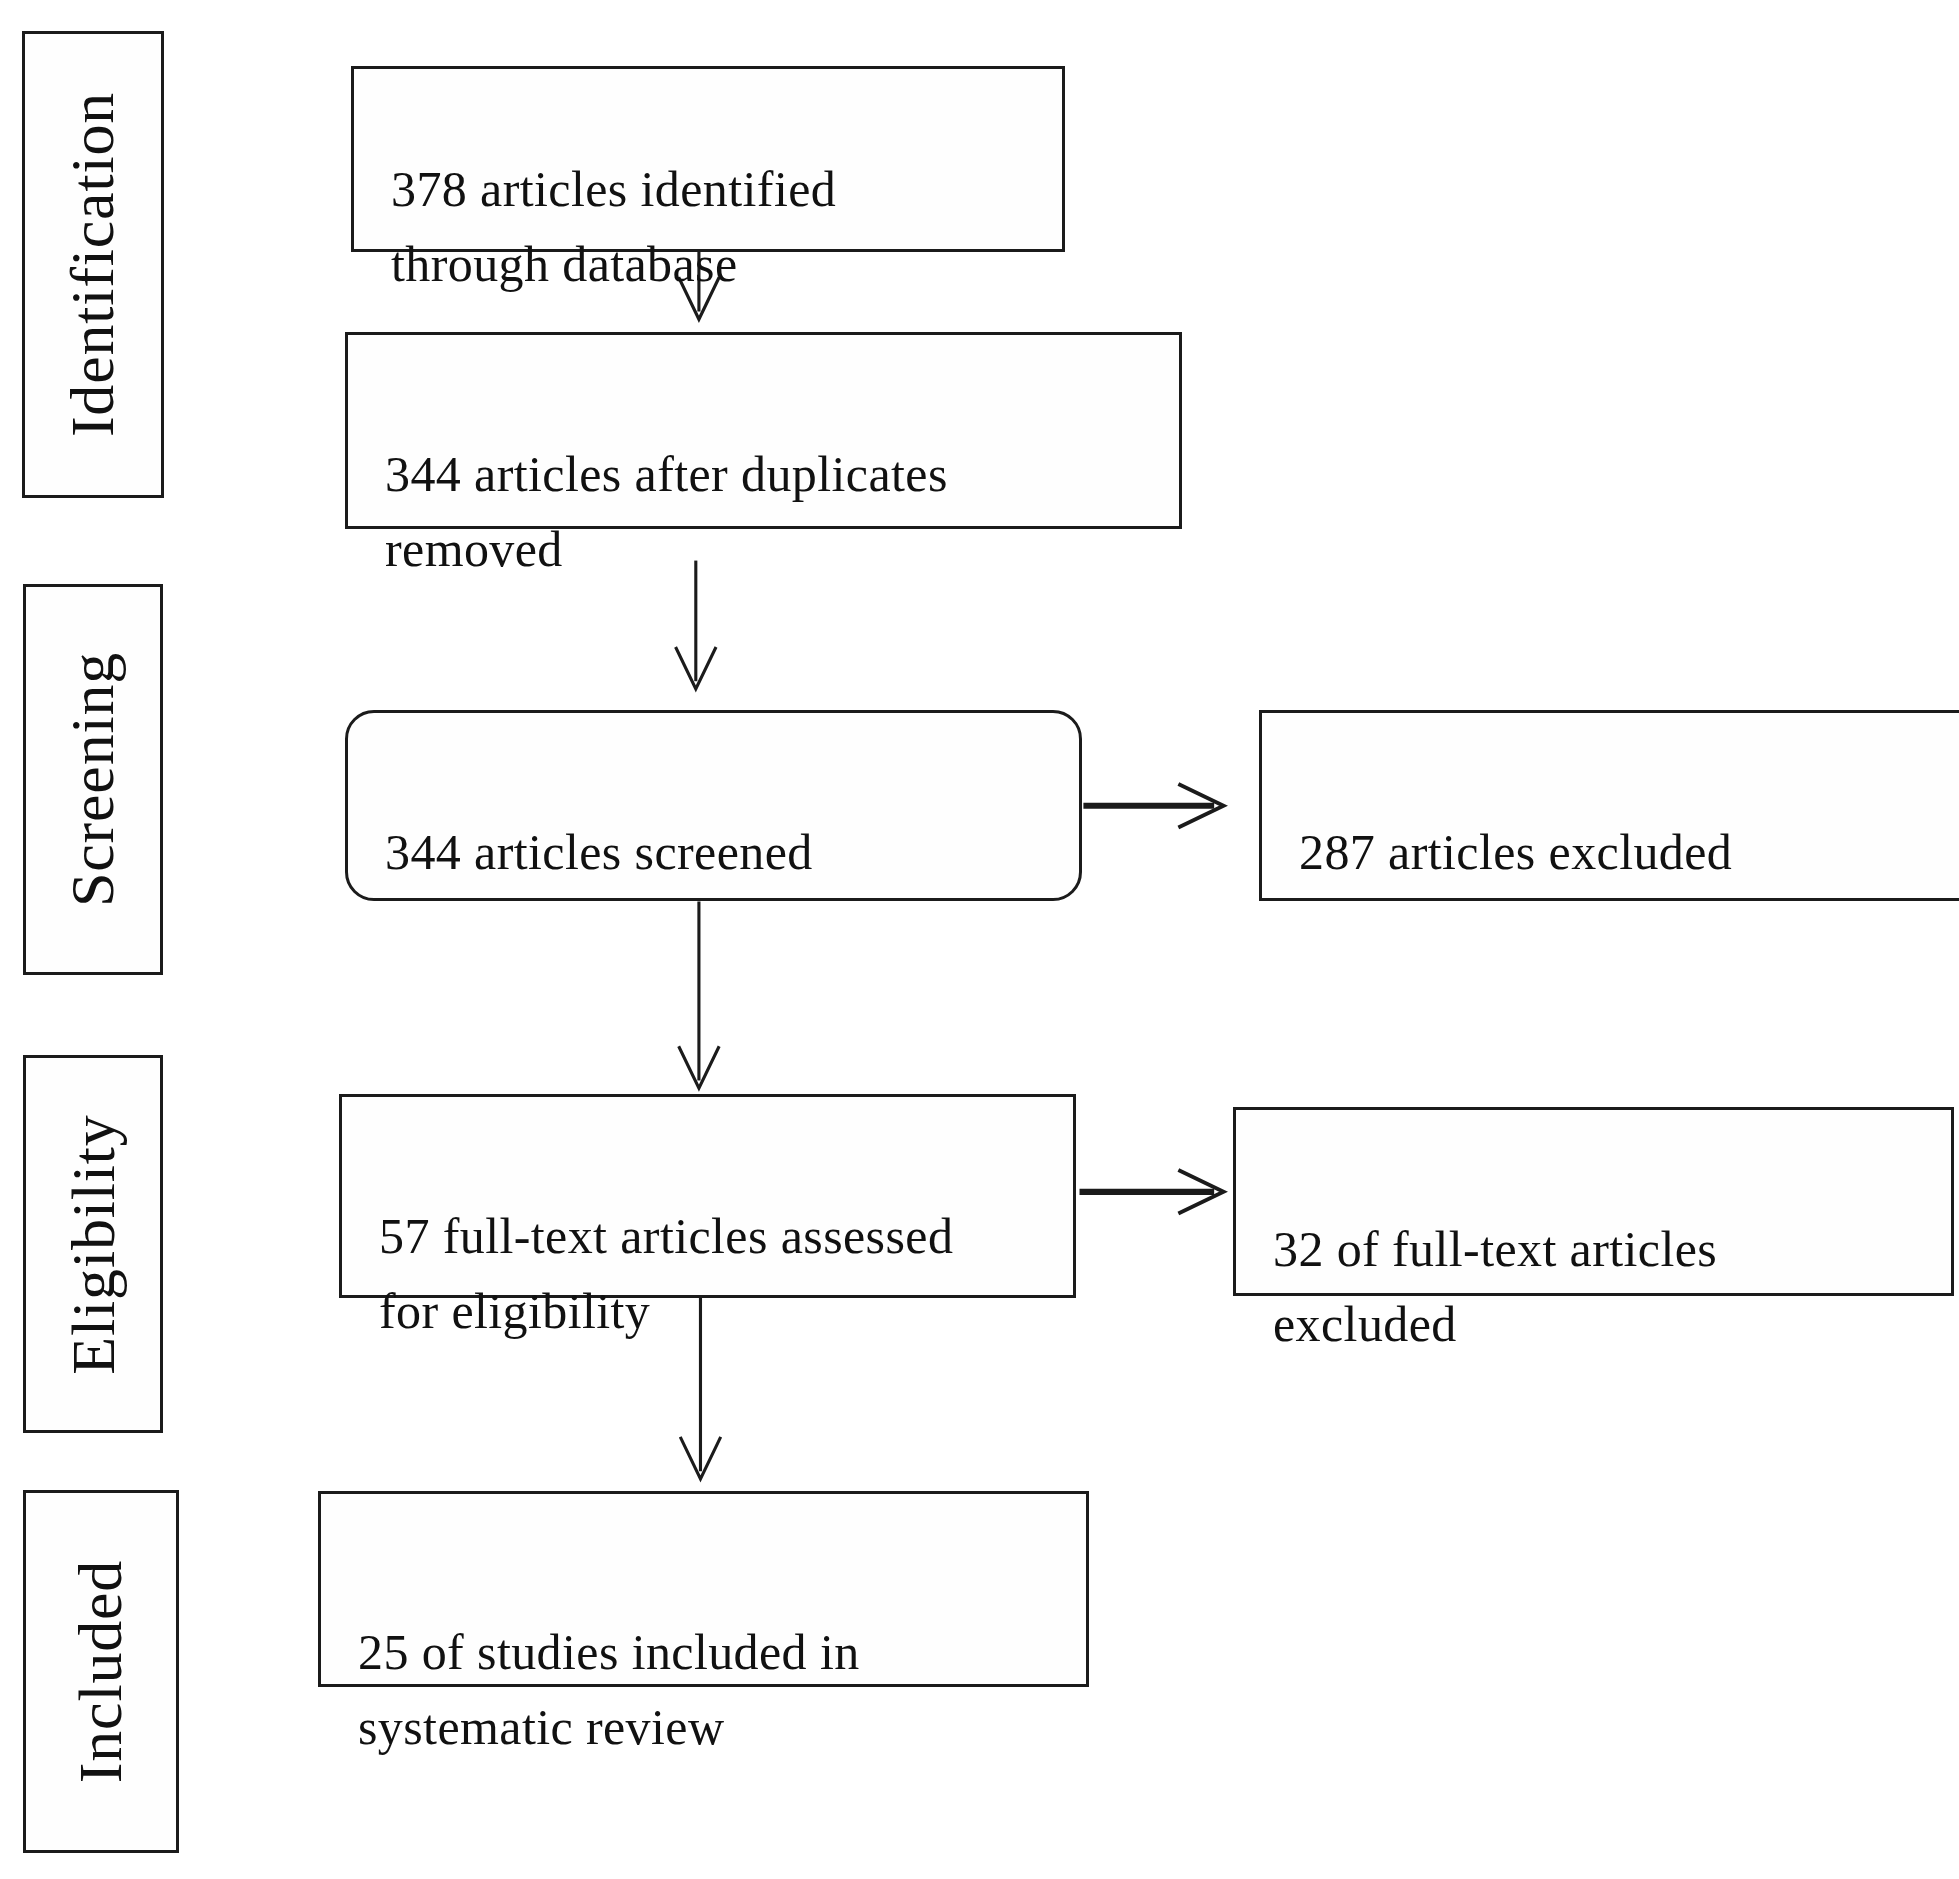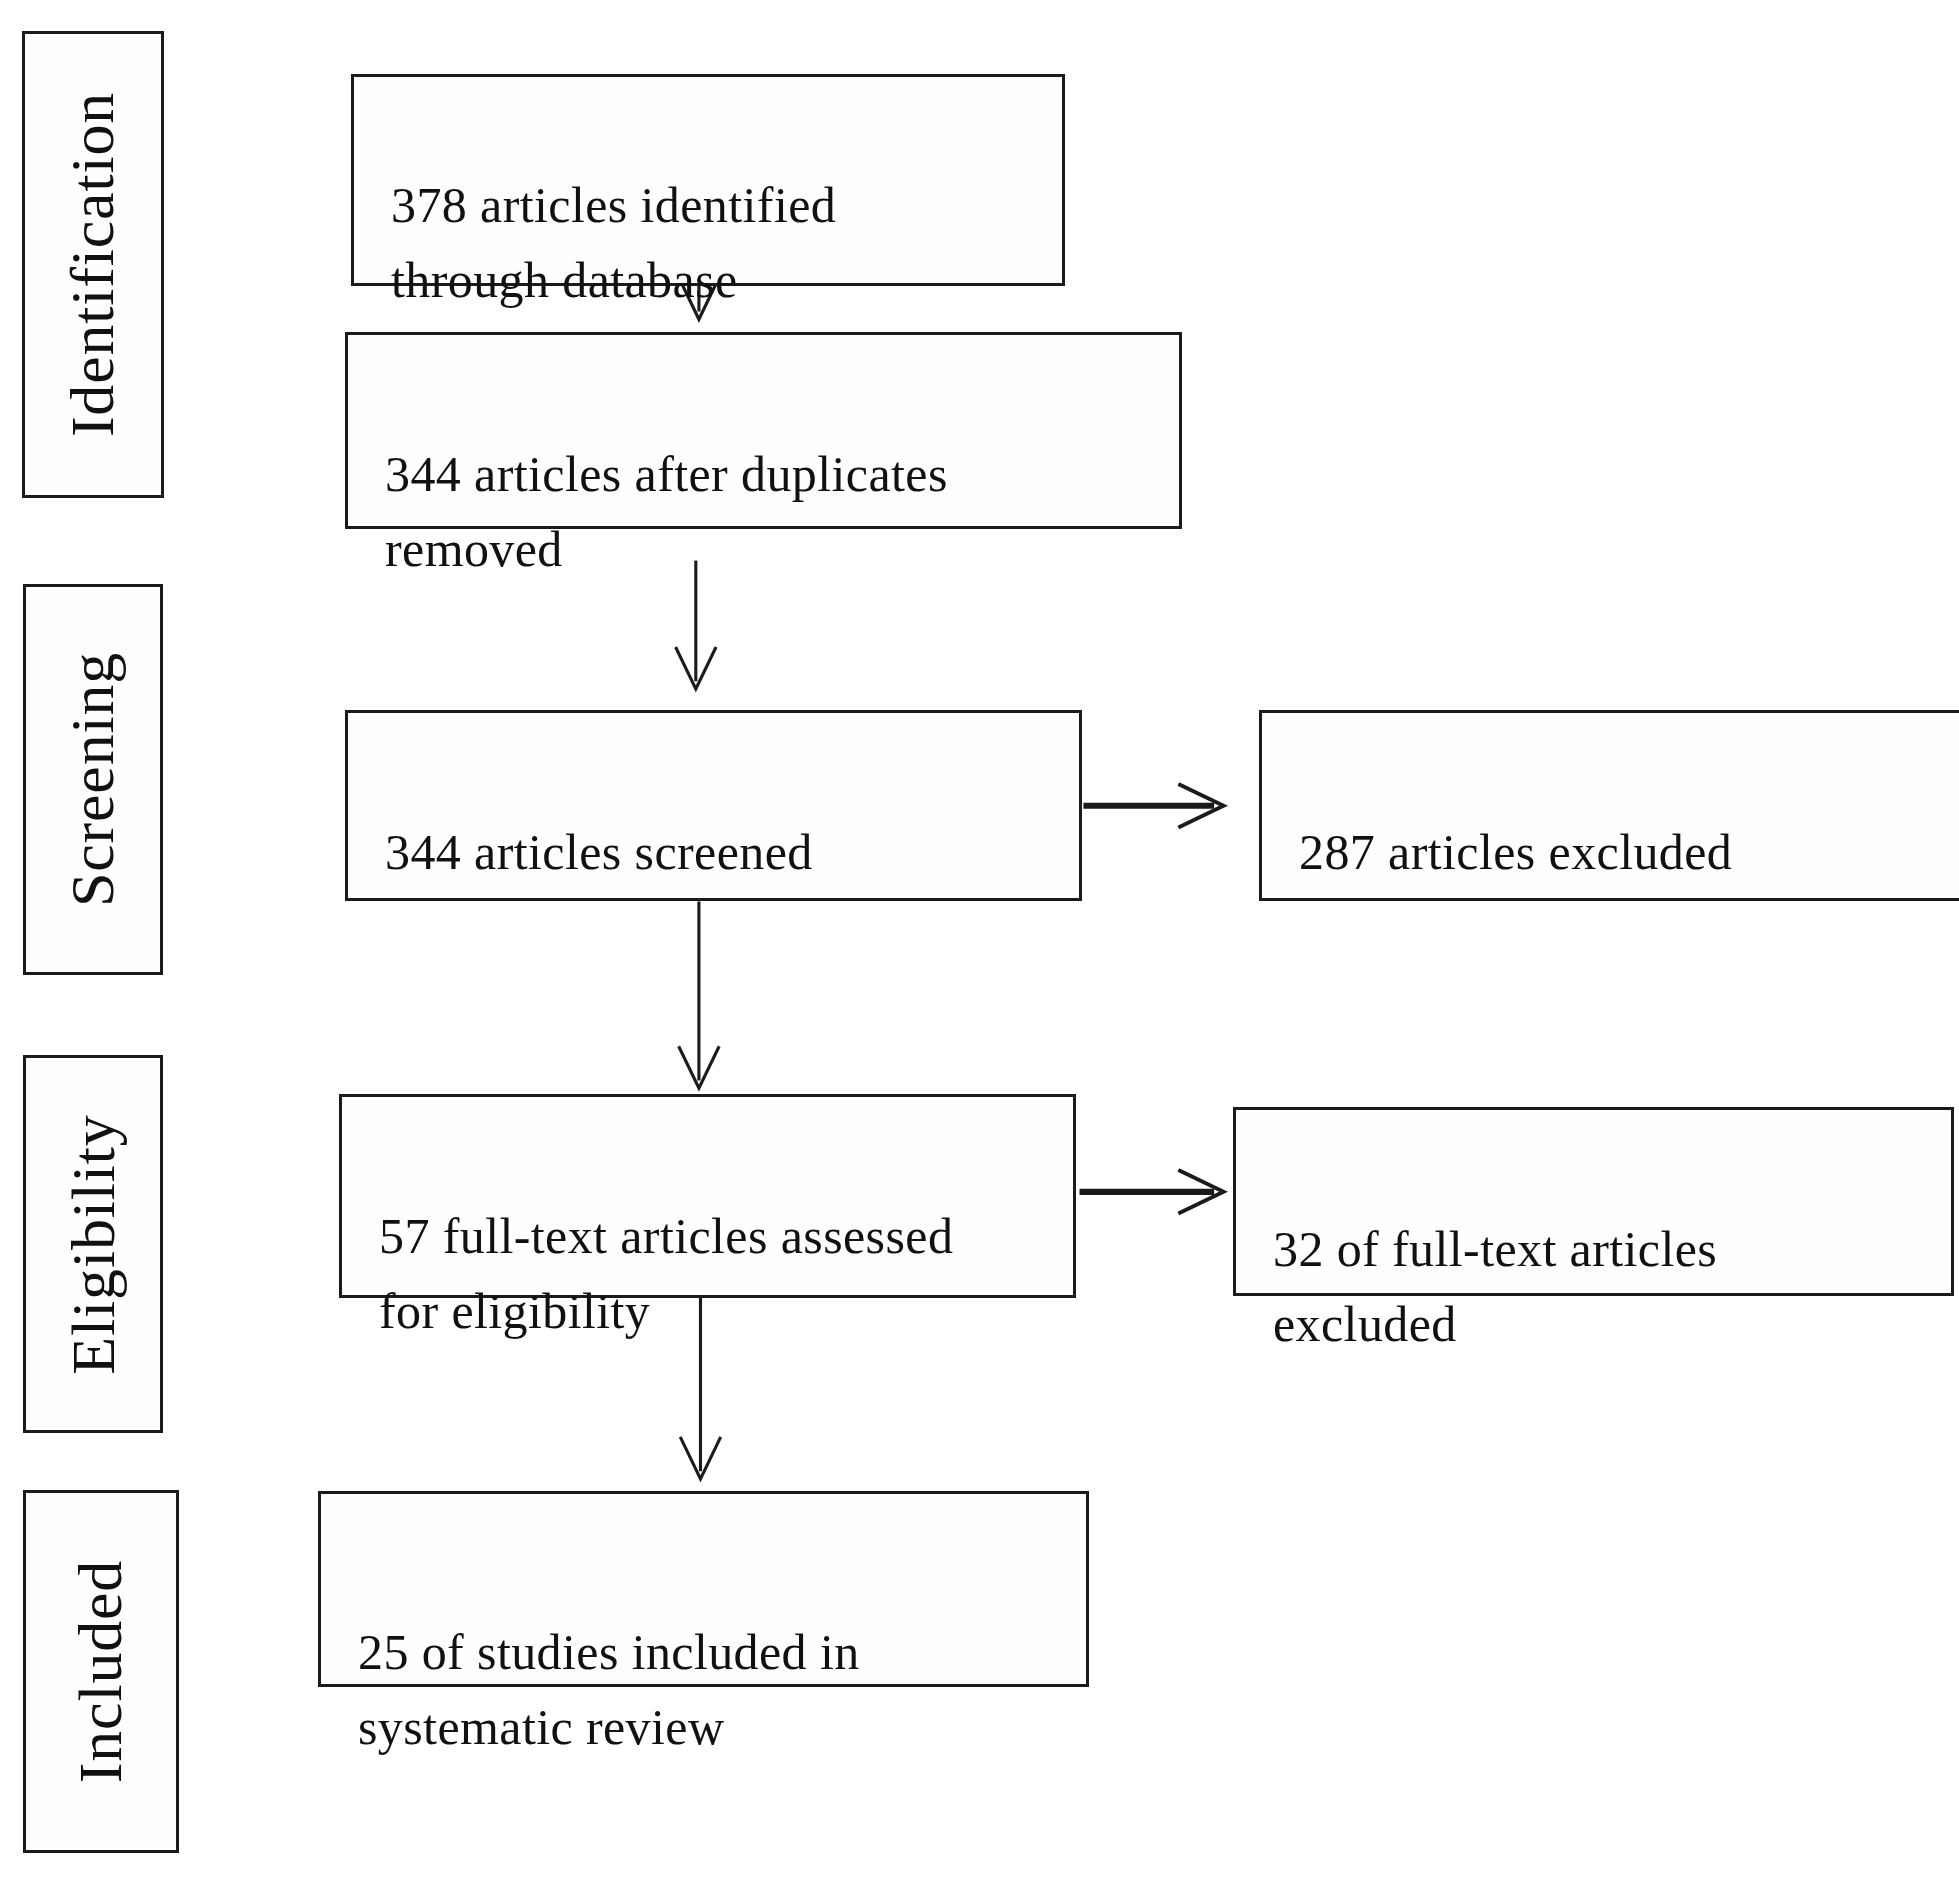"378 articles identified" div.flow-box { height: 212px -> 186px; padding-top: 16px -> 8px; top: 74px -> 66px }
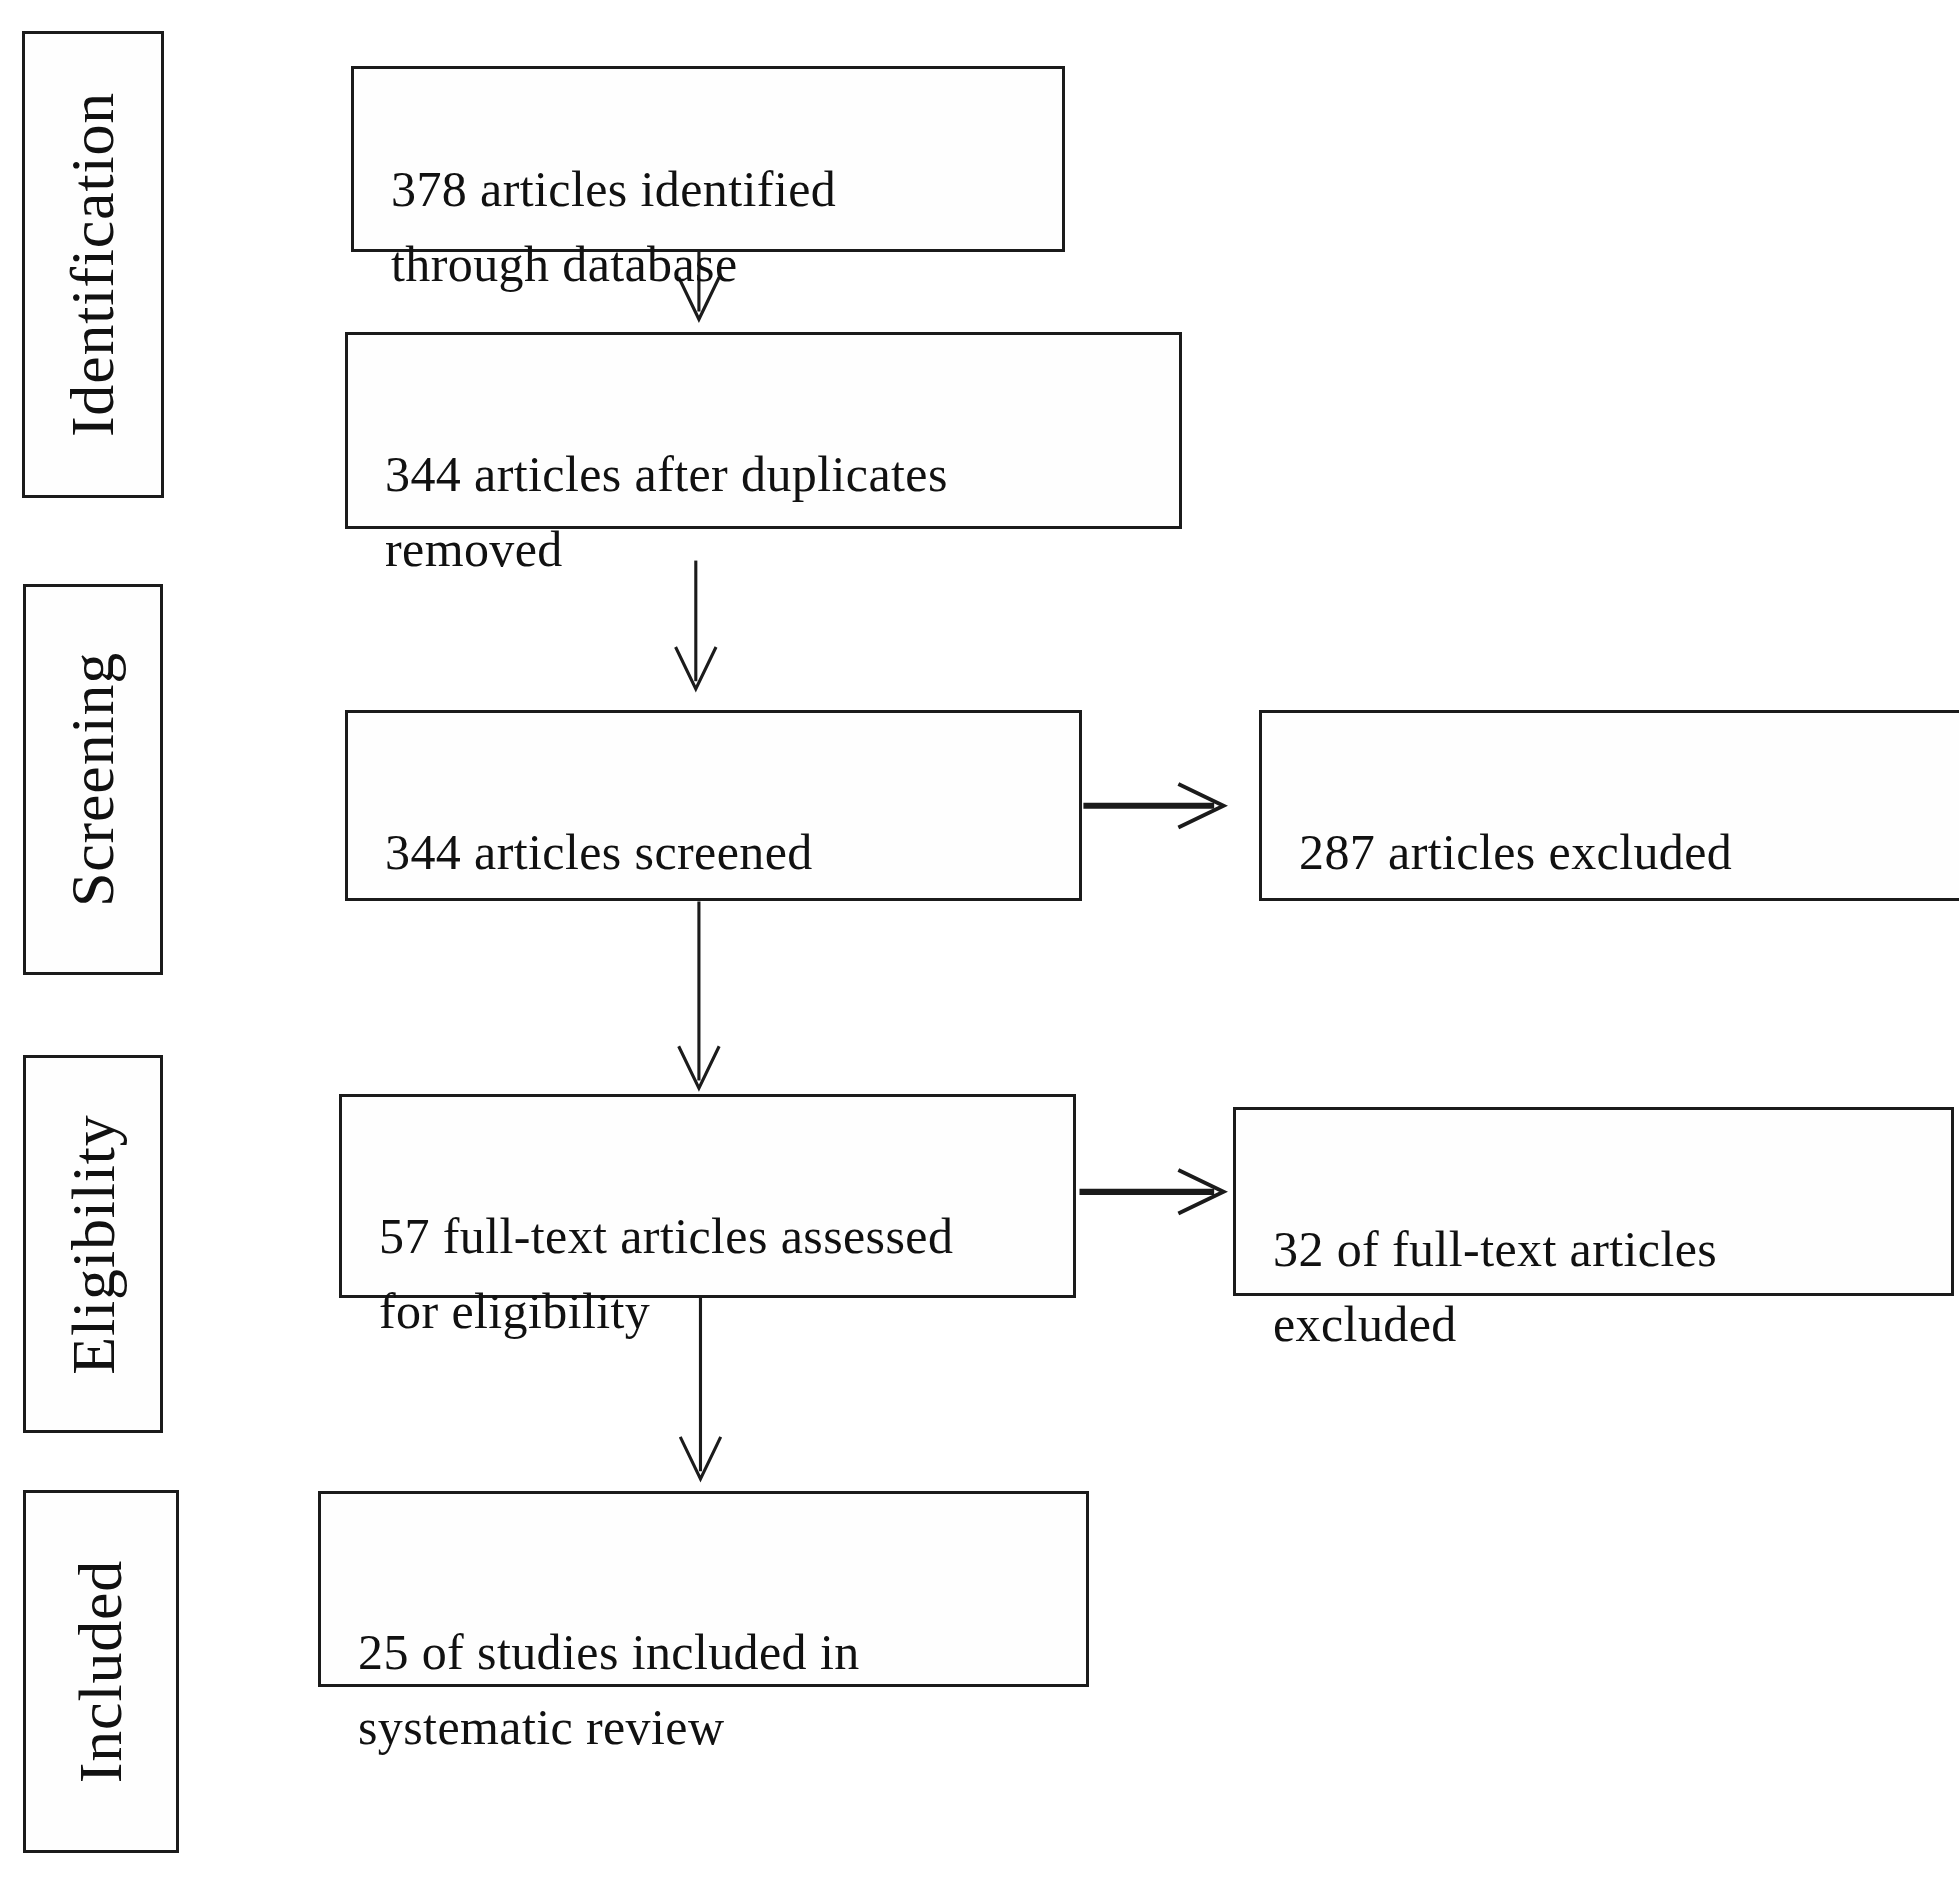"344 articles screened" div.flow-box { border-radius: none -> 29px }
